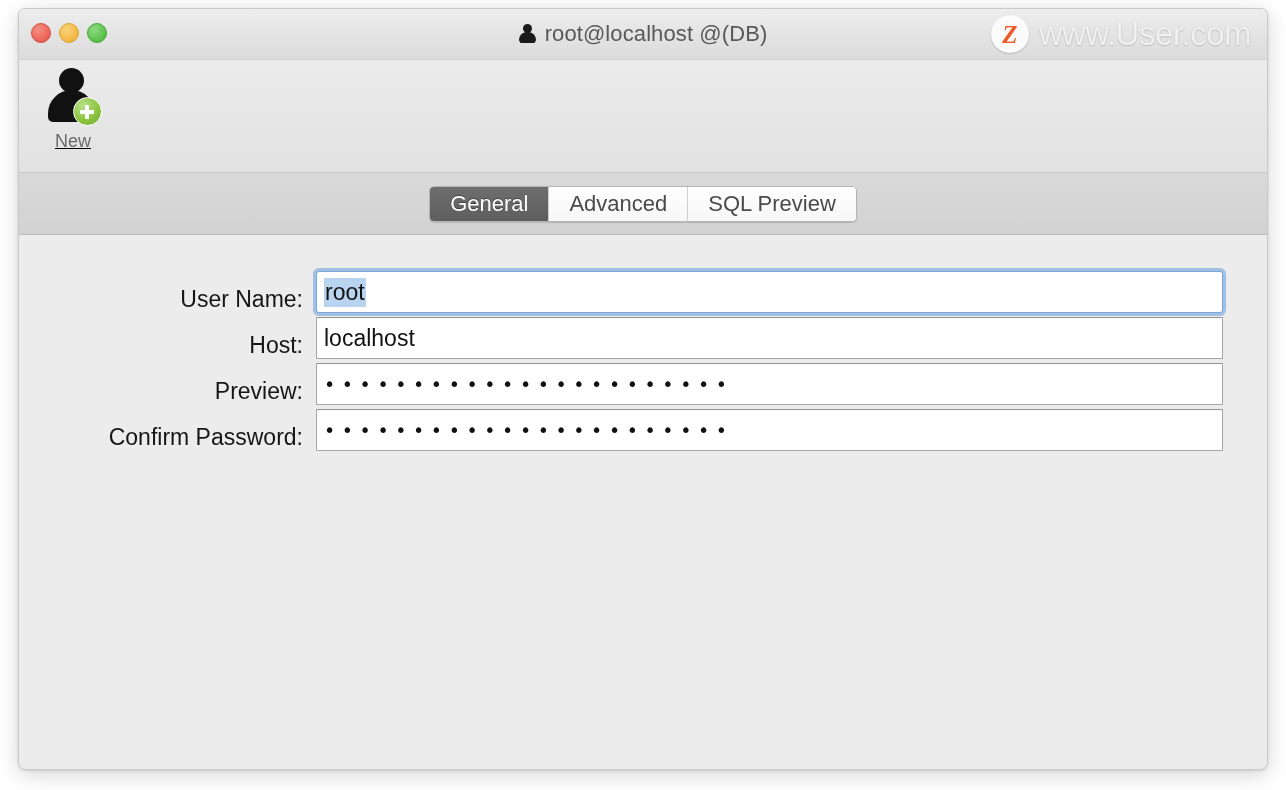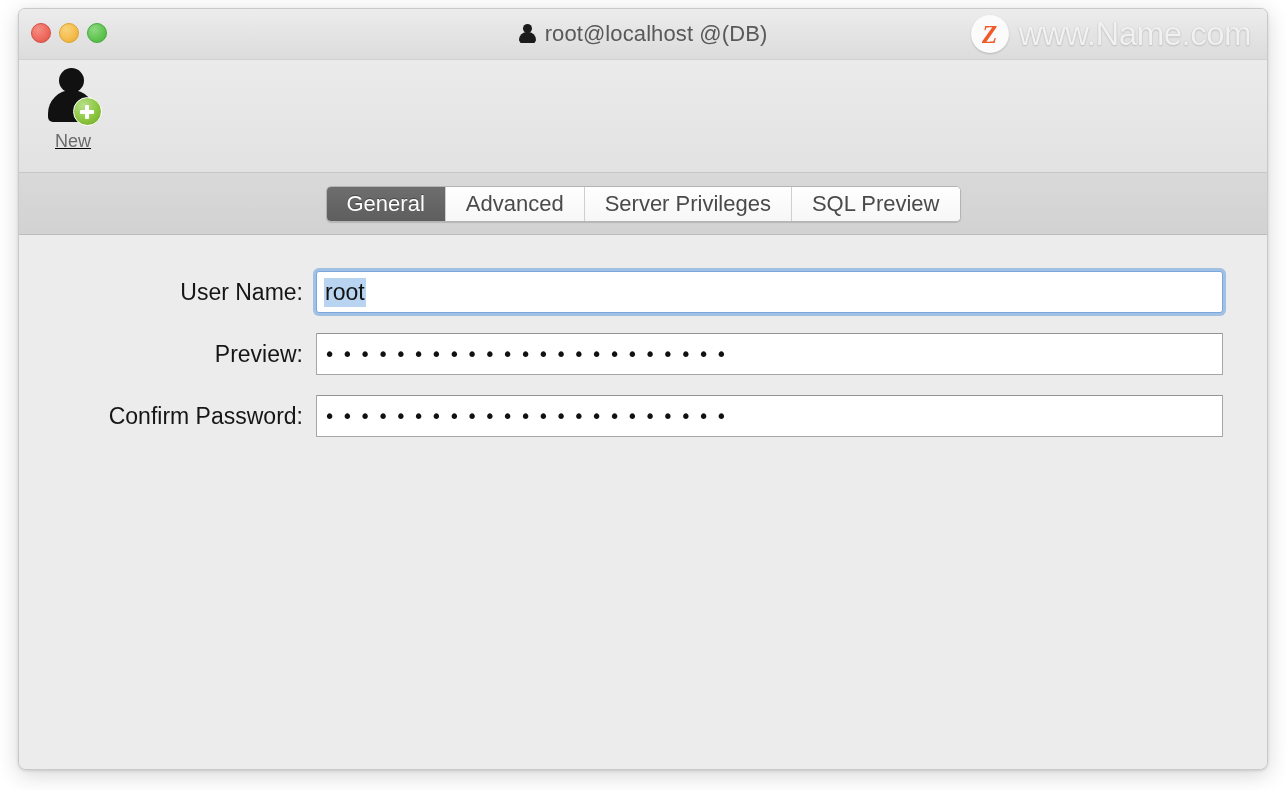"www.Name.com" span.wm-text { text: www.Name.com -> www.User.com }
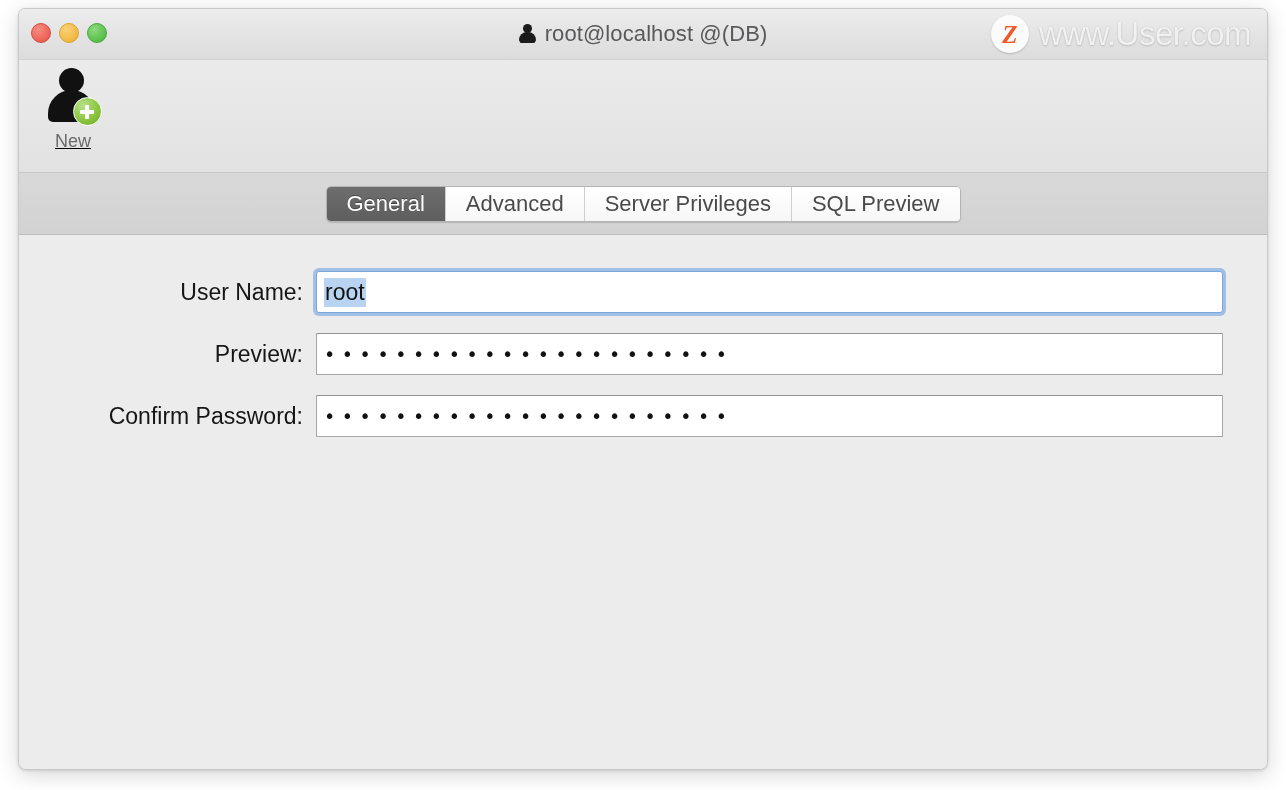"Server Privileges" div.tab { html: <div>Server Privileges</div> -> none }
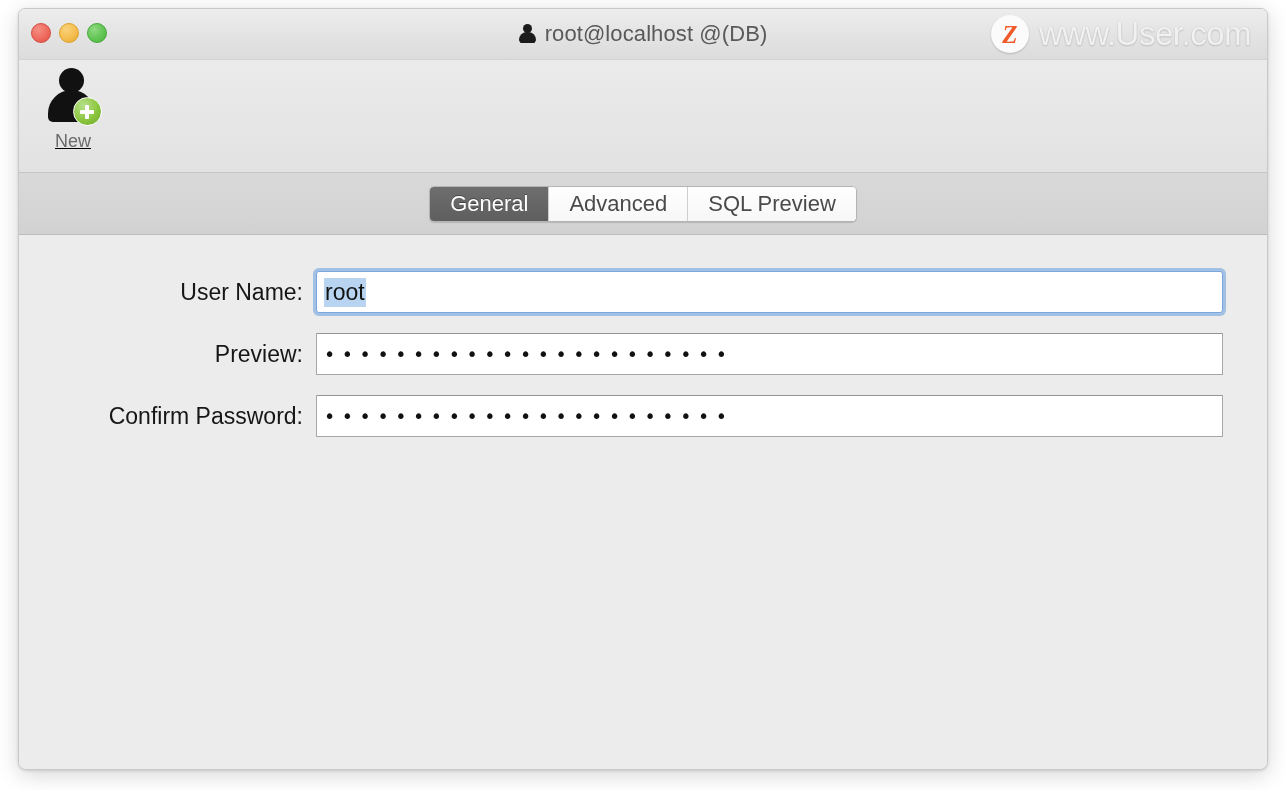"User Name:" .form-row { align-items: center -> flex-end; margin-bottom: 20px -> 4px }
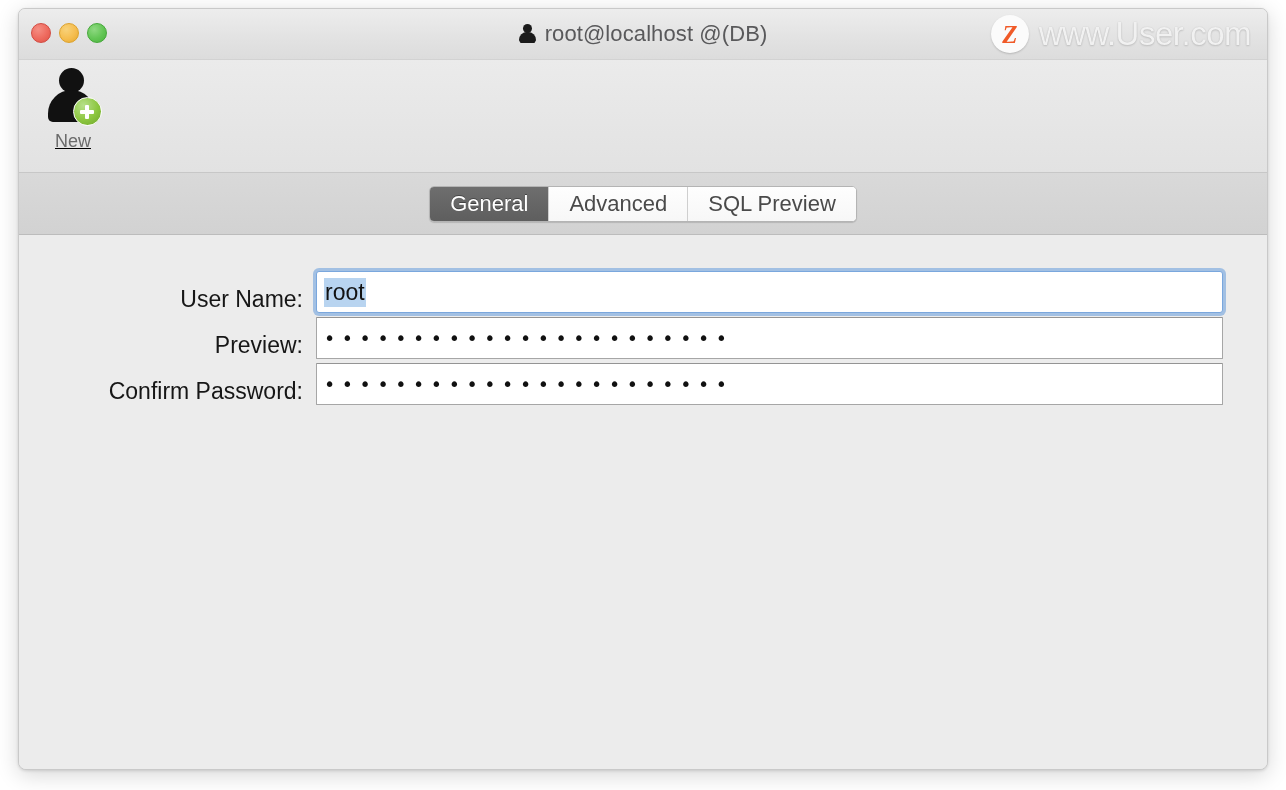"Host:" div.form-row { html: none -> <div> <div>Host:</div> <div> <div> <span>localhost</span> </div> </div> </div> }
